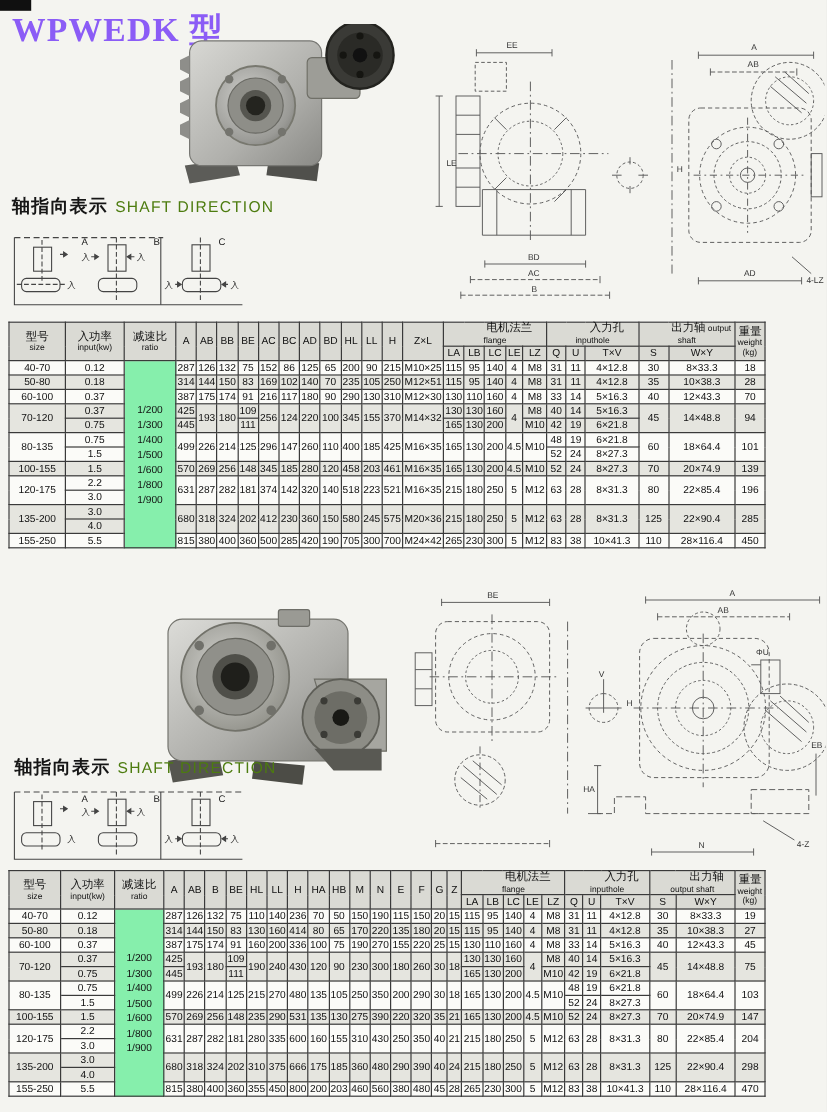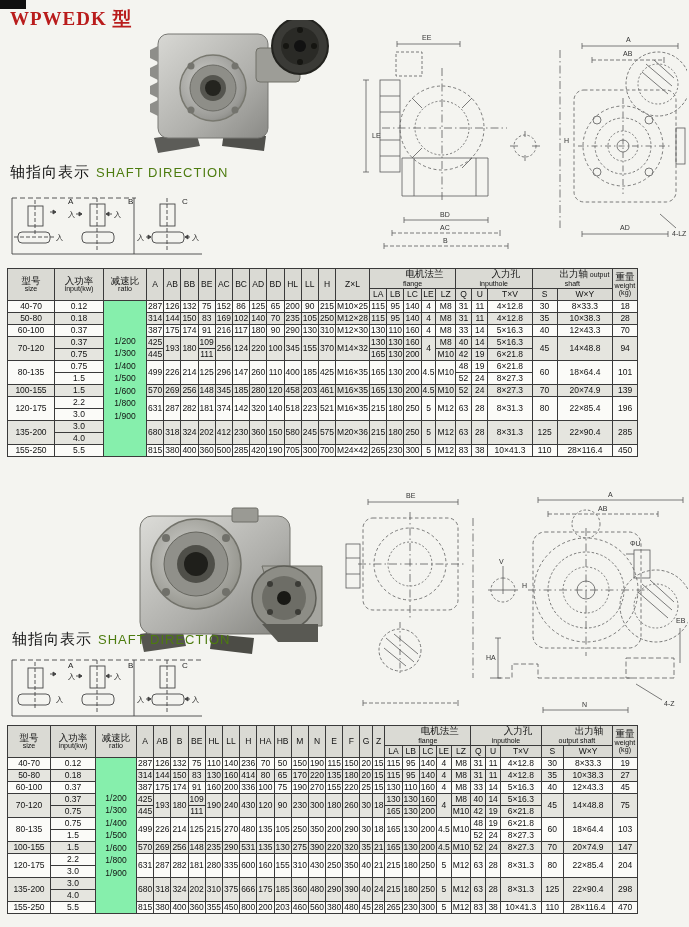"WPWEDK 型" .title { color: #b91c1c -> #8b5cf6; font-size: 19px -> 28px }
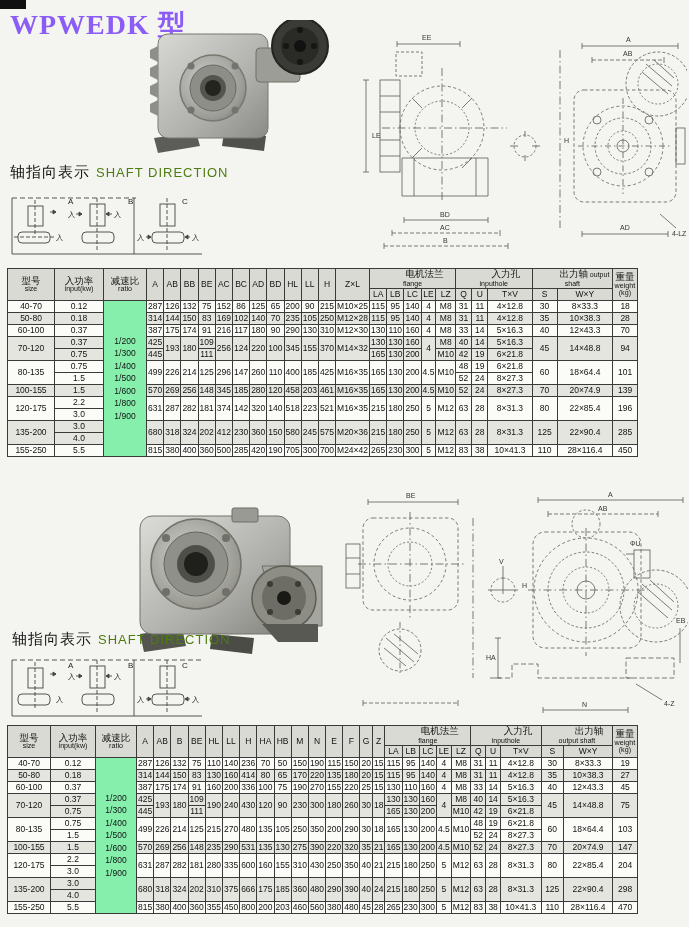"轴指向表示" .shaft-label .cnl { font-weight: normal -> bold }
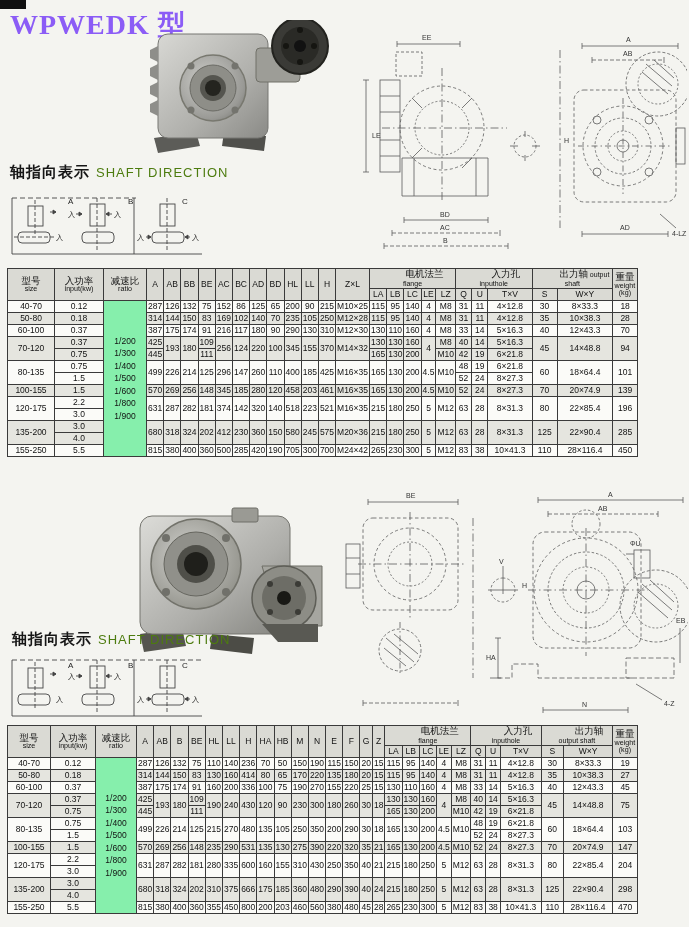"M12×28" td.shade { text: 28 -> 51 }
